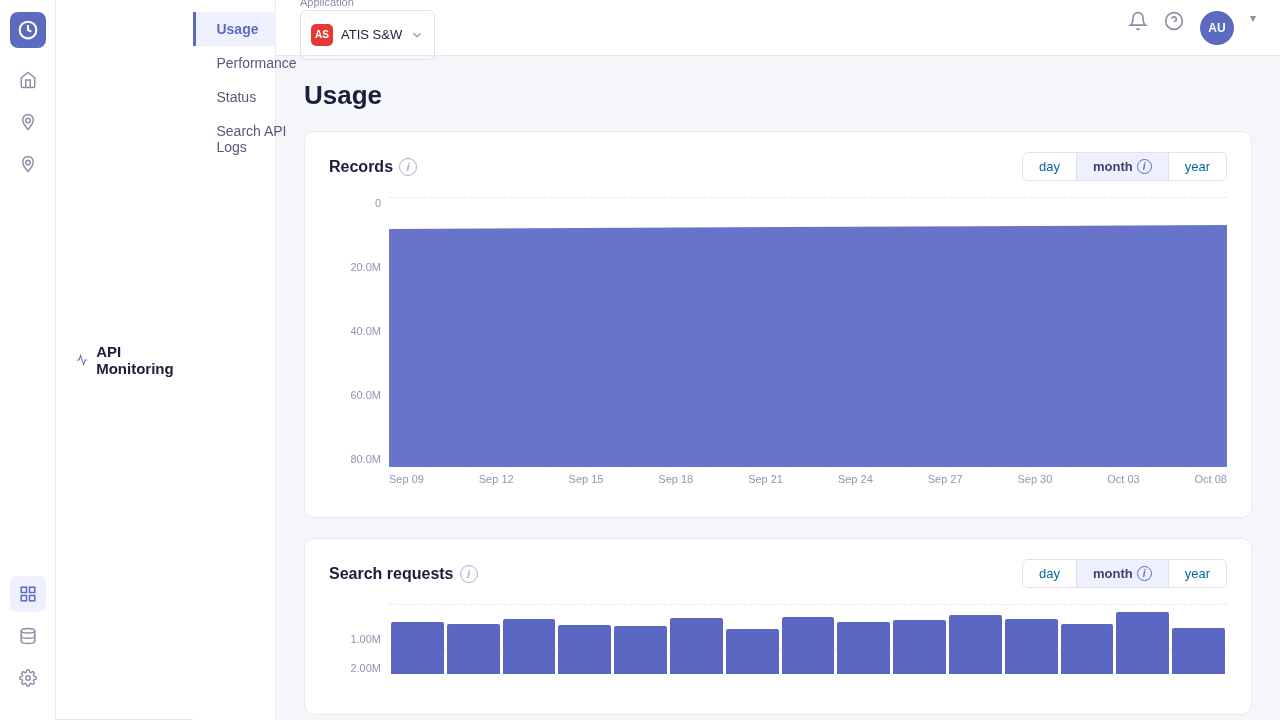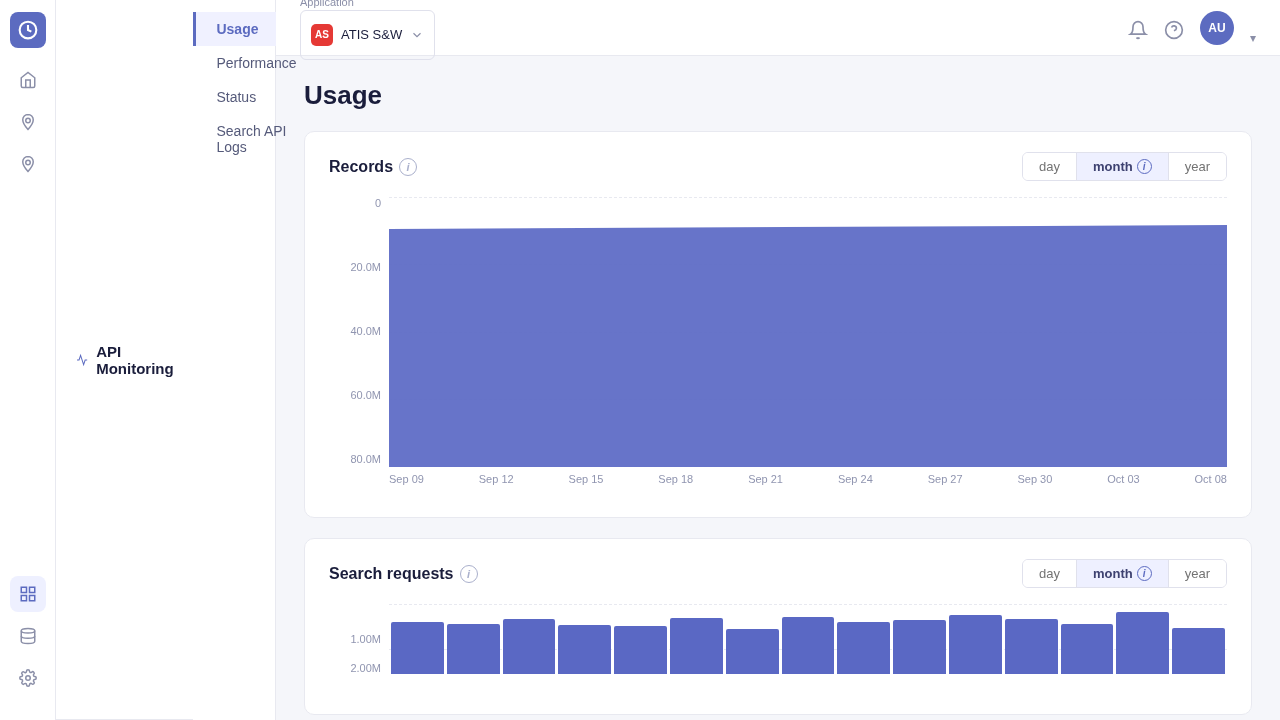"AU" .topbar-right { align-items: flex-end -> flex-start }
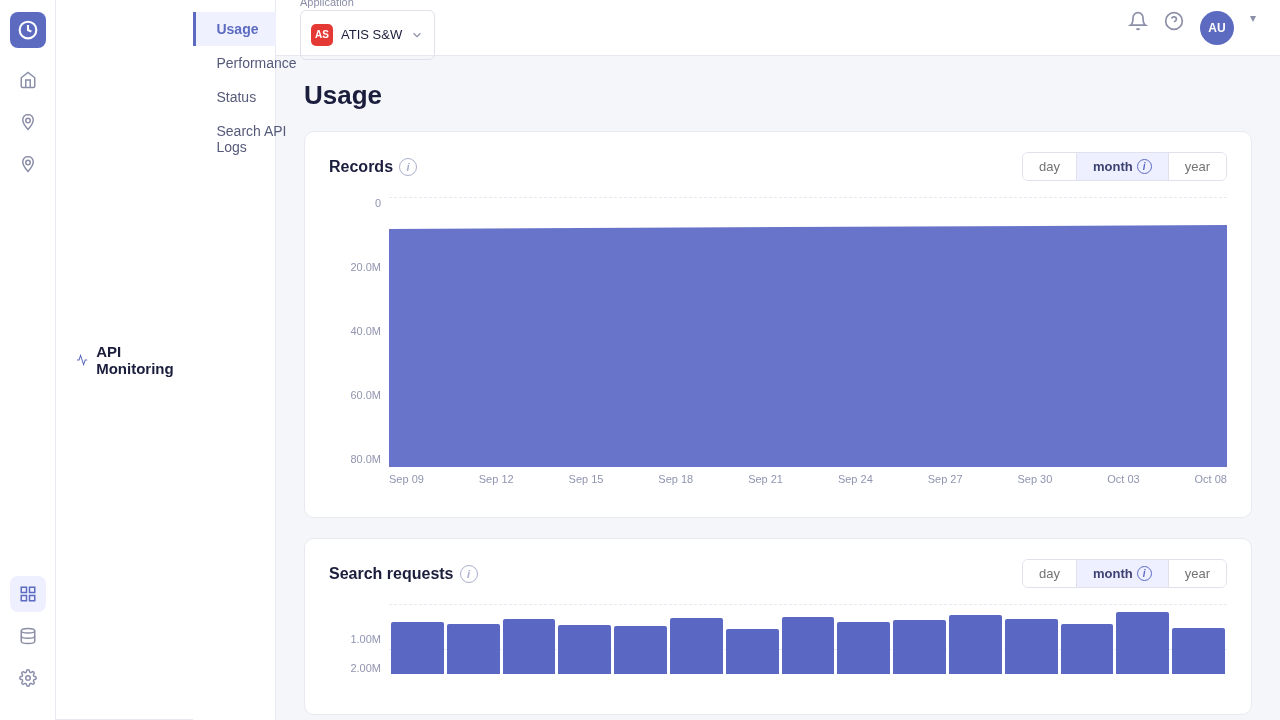"day" .time-btn { color: #737373 -> #0369a1 }
